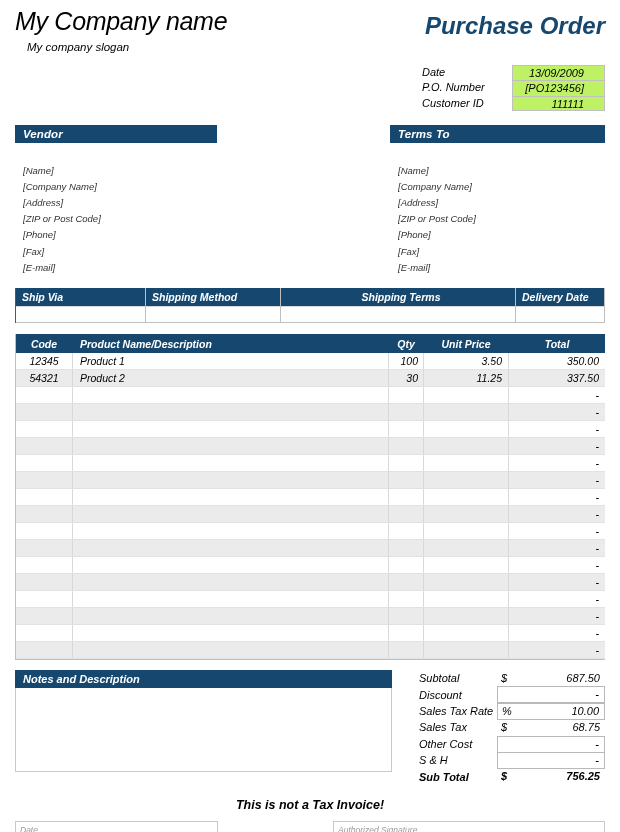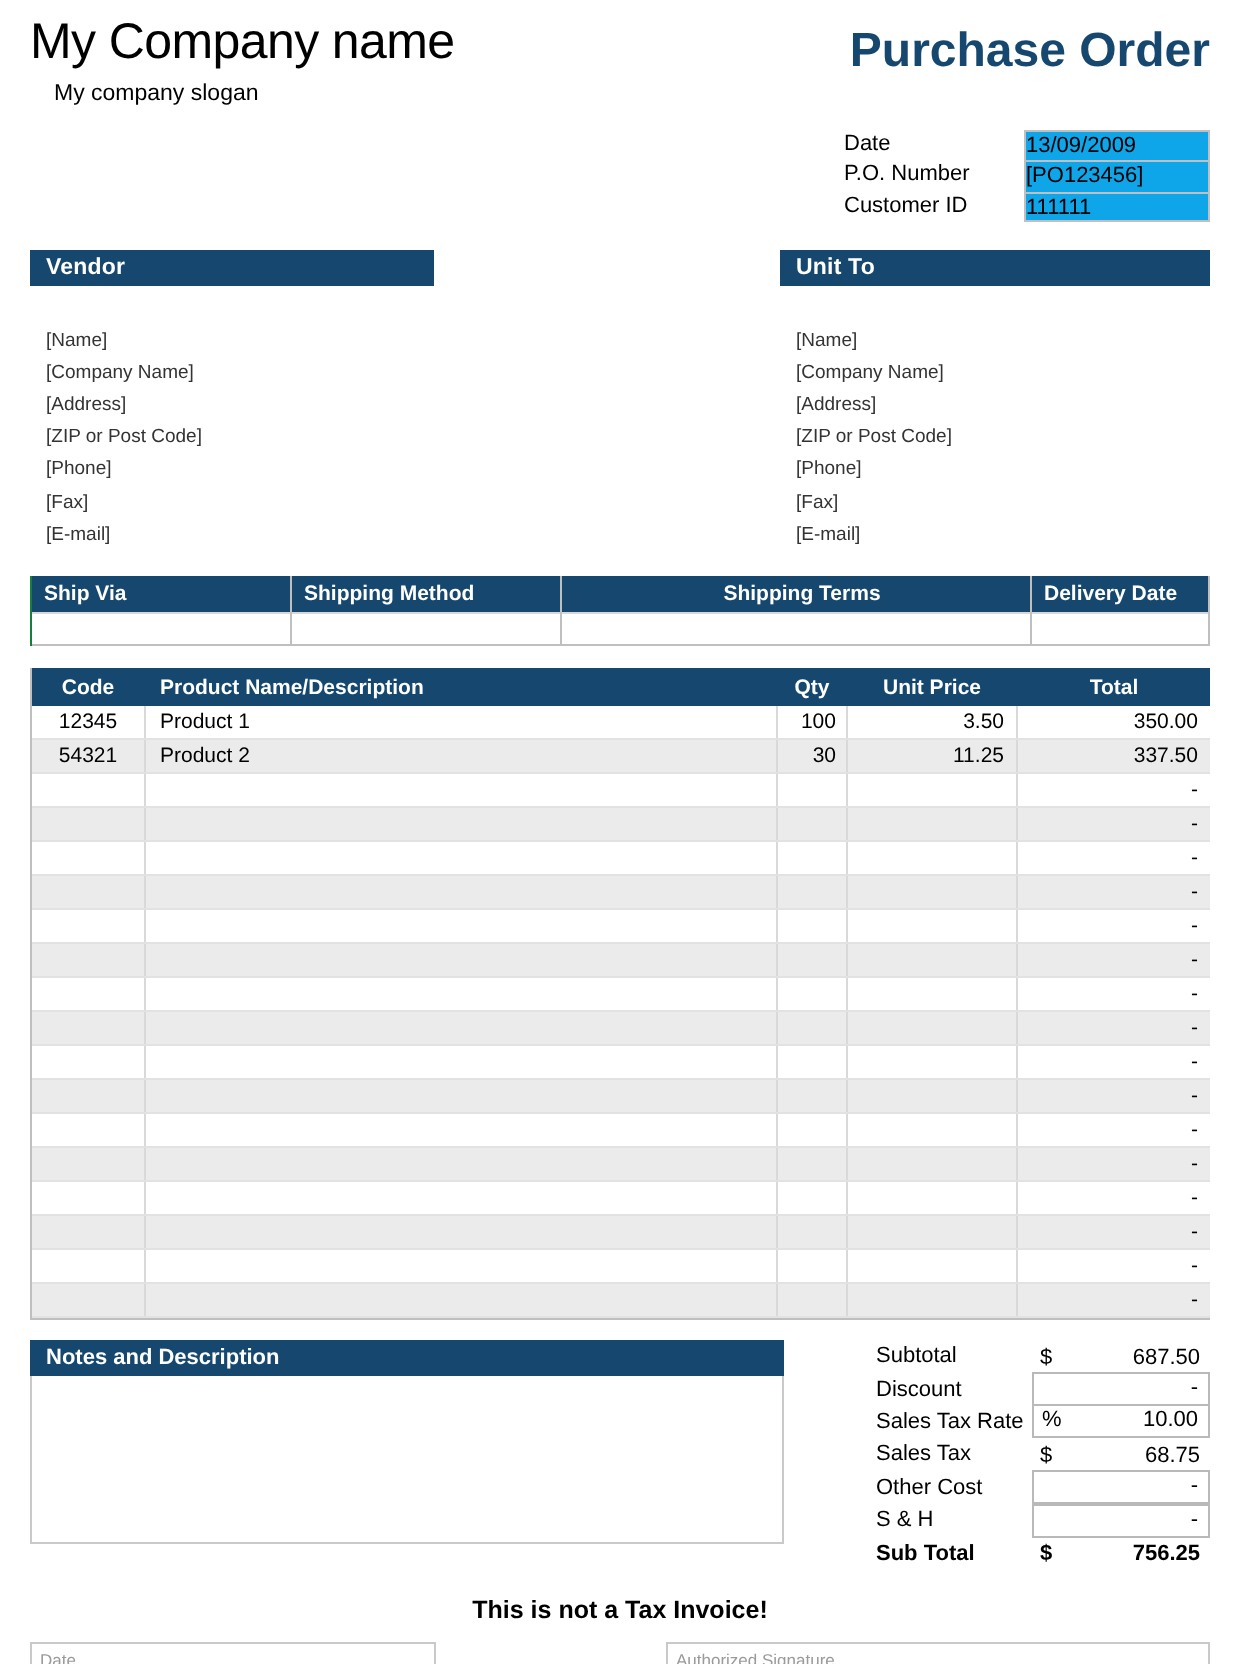"My Company name" .page { font-style: none -> italic }
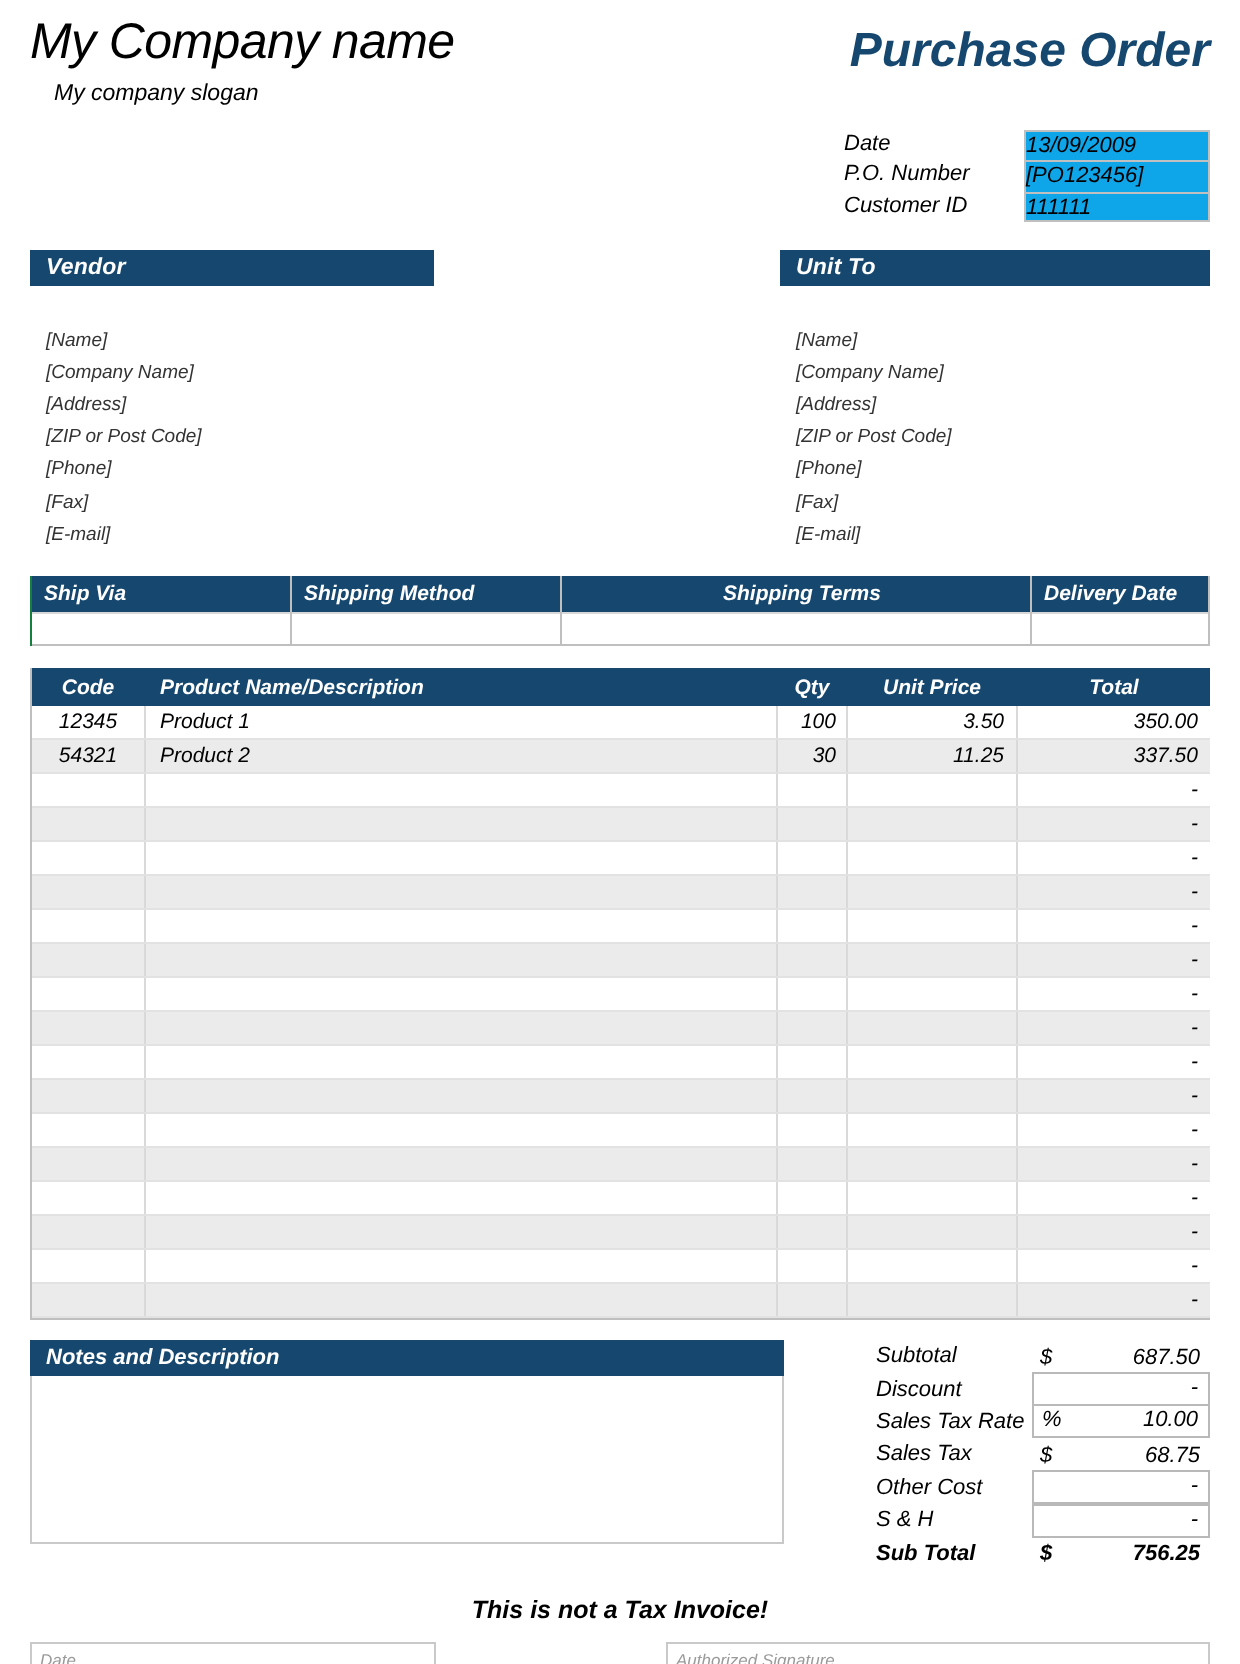"13/09/2009" .meta-value { background: #0ea5e9 -> #bef264; padding-right: 4px -> 20px; text-align: left -> right }
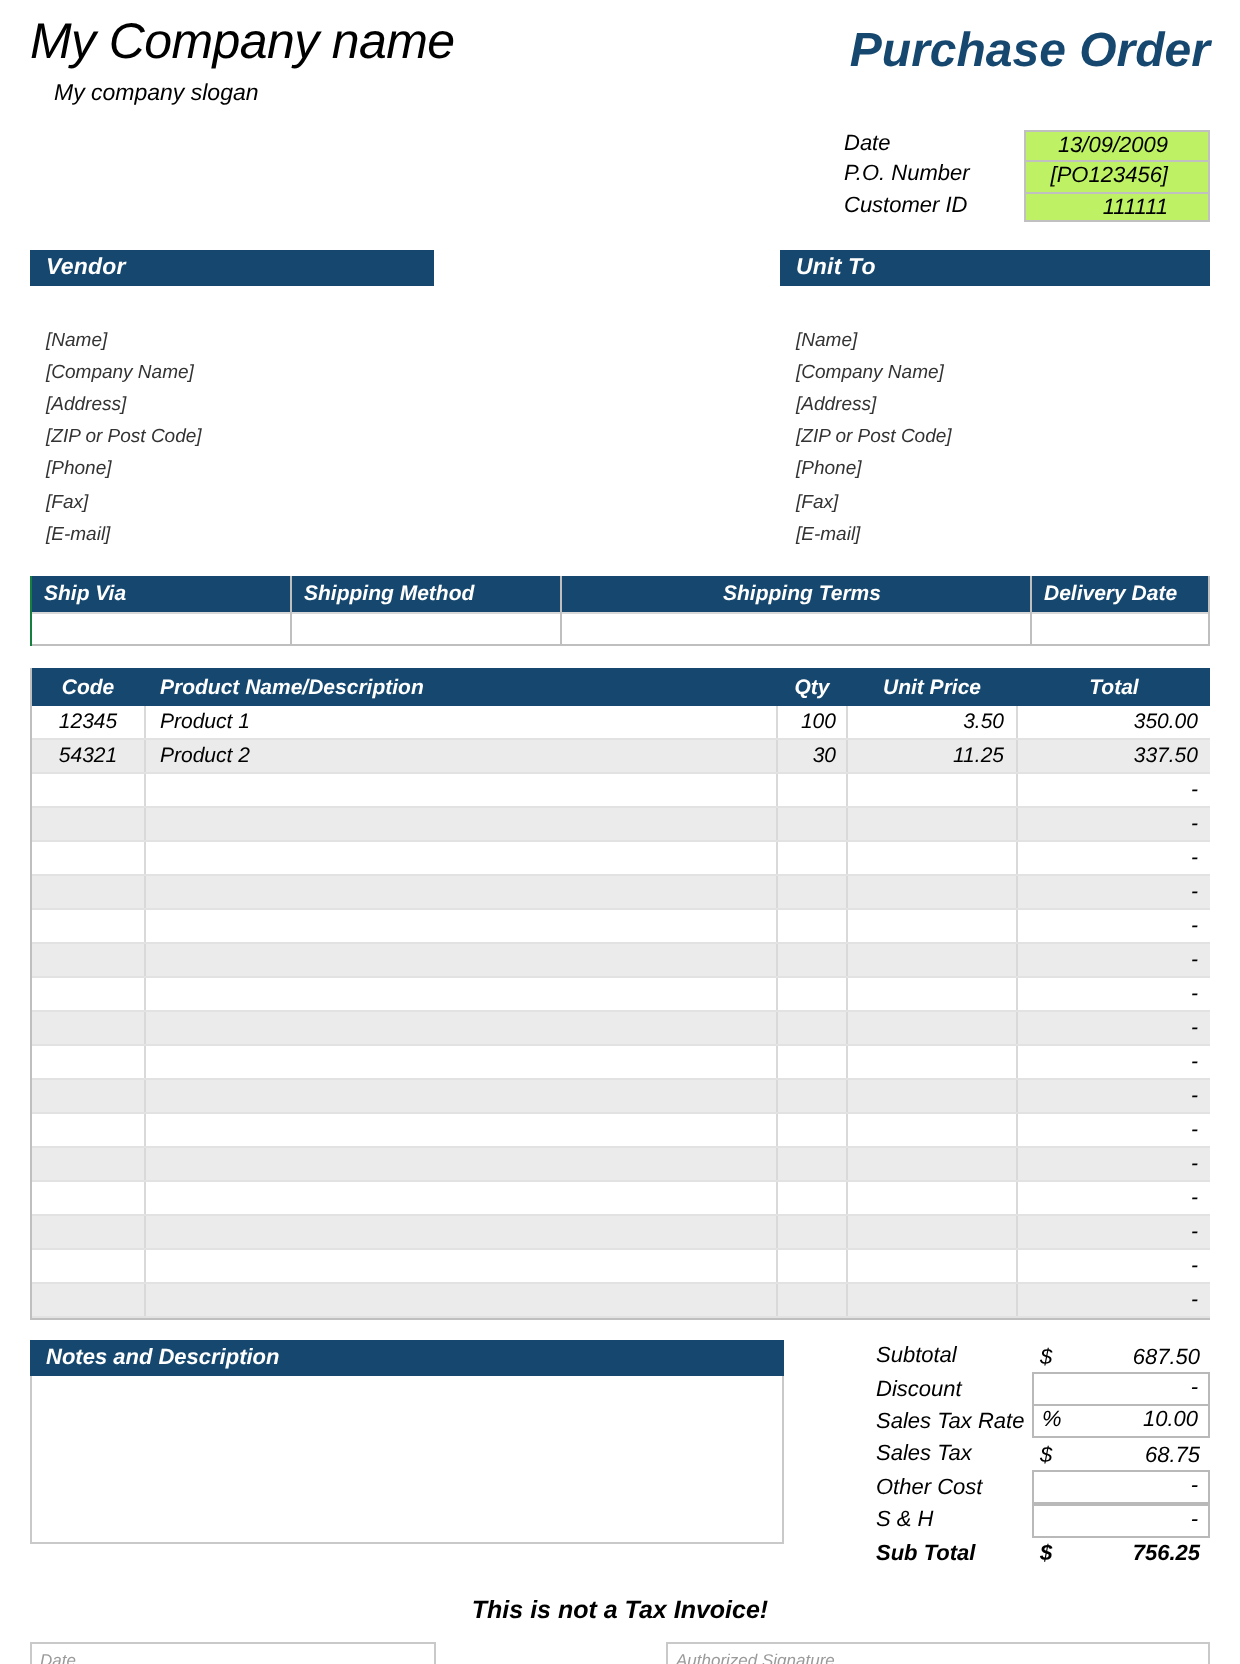"Unit To" div.panel-head { text: Unit -> Terms }
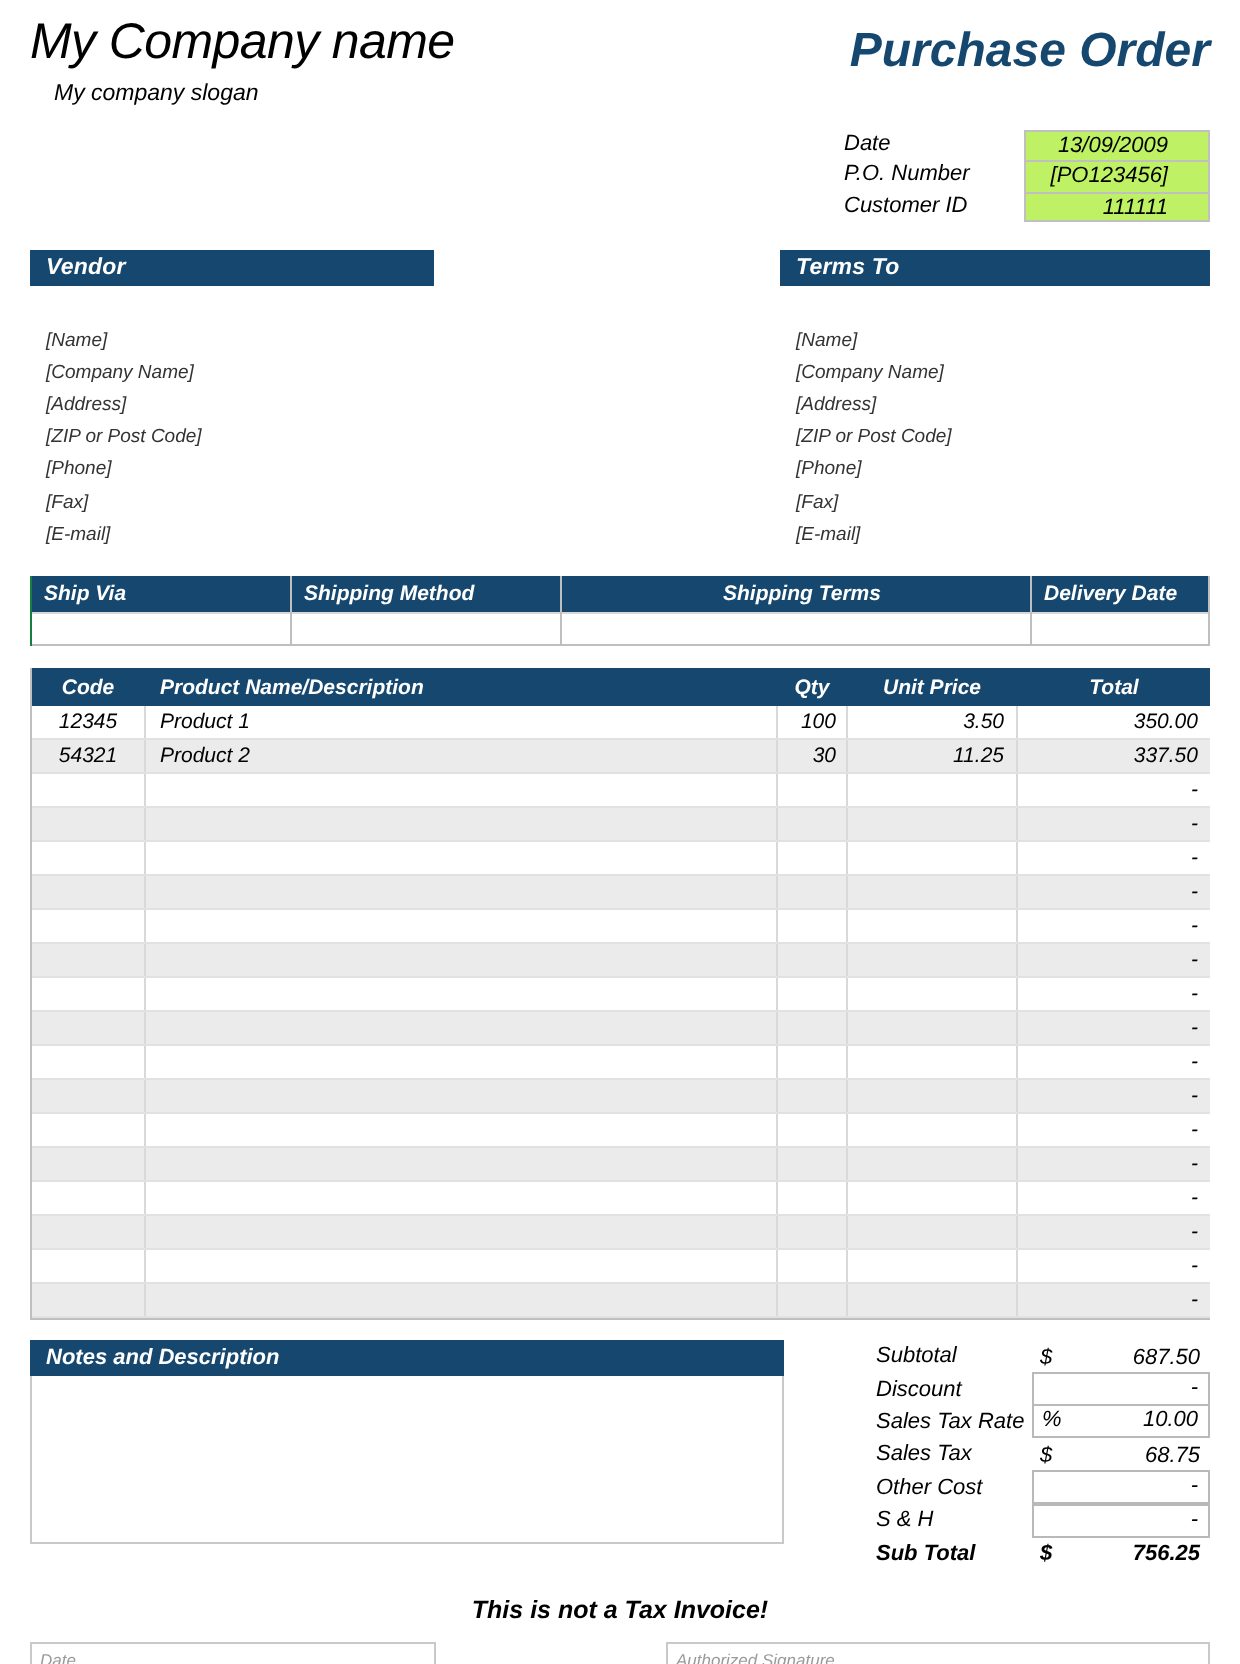"Subtotal" .t-row { align-items: flex-end -> center; margin-left: 19px -> none }
